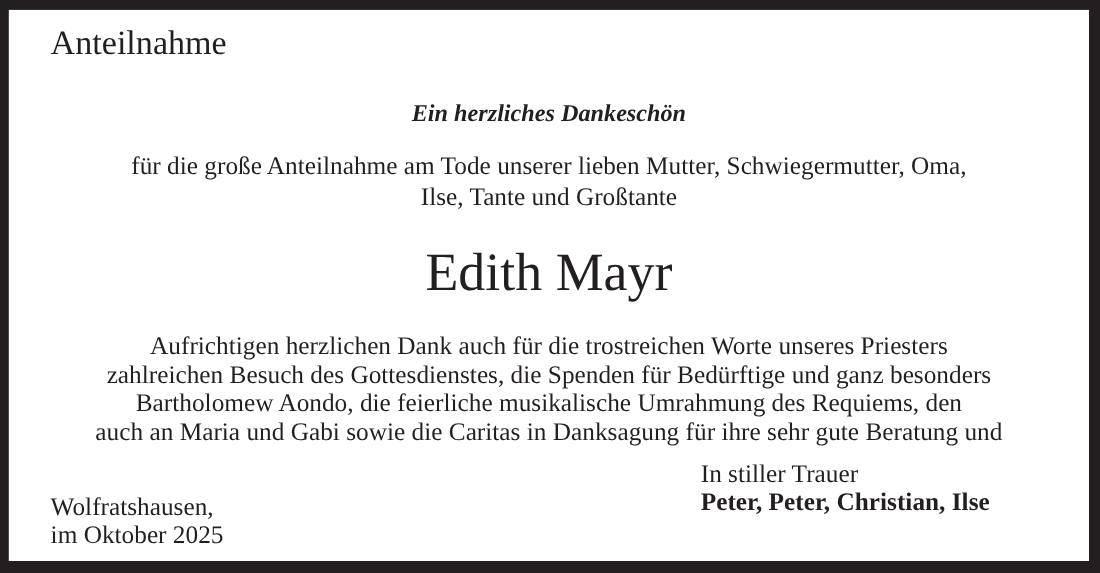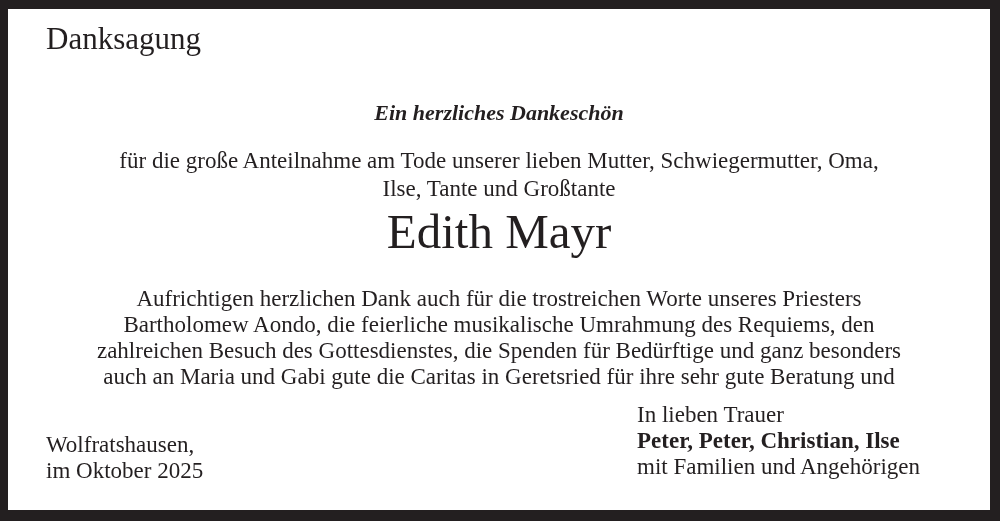"Danksagung" div { text: Danksagung -> Anteilnahme }
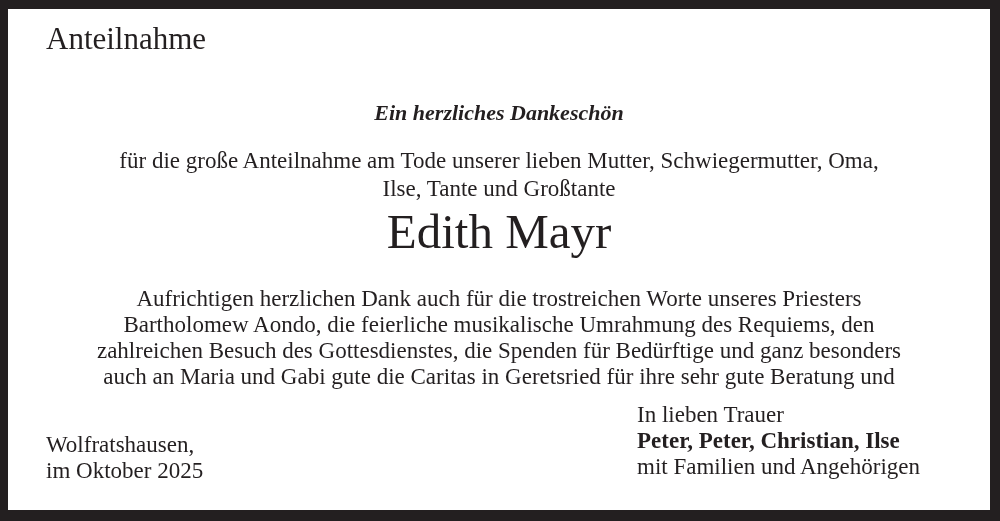"Ein herzliches Dankeschön" .tagline { margin-top: 44px -> 34px }
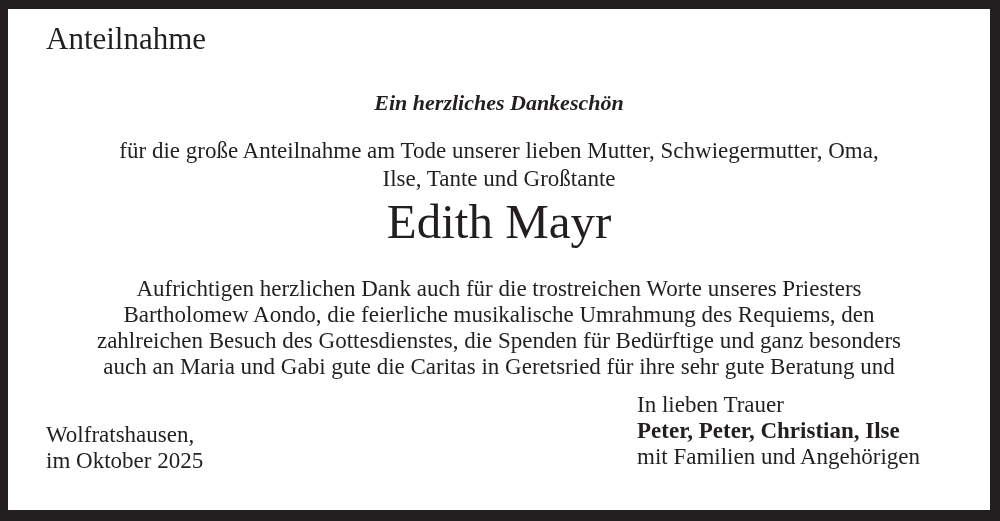"Edith Mayr" .deceased-name { margin-top: 2px -> 28px }
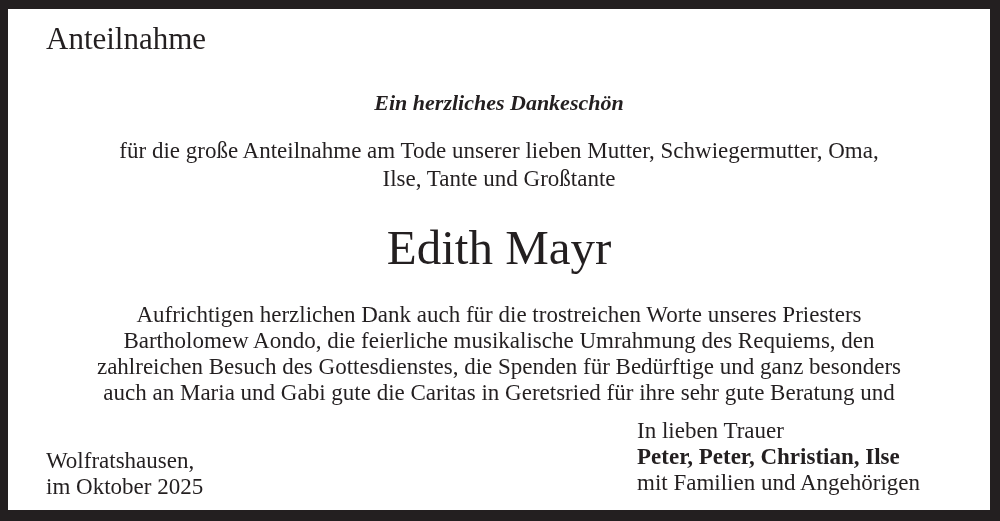"Bartholomew Aondo, die feierliche" div.line { order: before "zahlreichen Besuch des Gottesdienstes," -> after "zahlreichen Besuch des Gottesdienstes," }
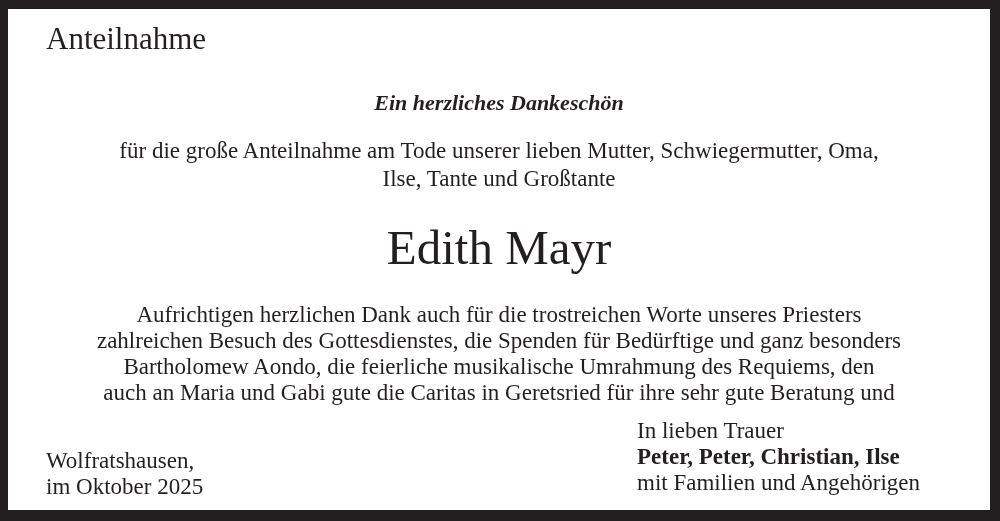"auch an Maria und Gabi" div.line { text: gute die Caritas in Geretsried -> sowie die Caritas in Danksagung }
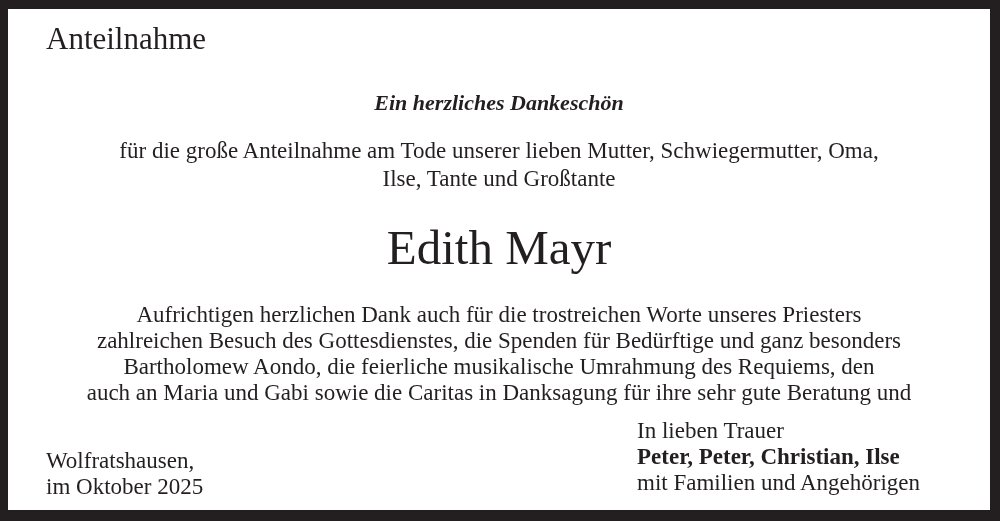"In lieben Trauer" div.line { text: lieben -> stiller }
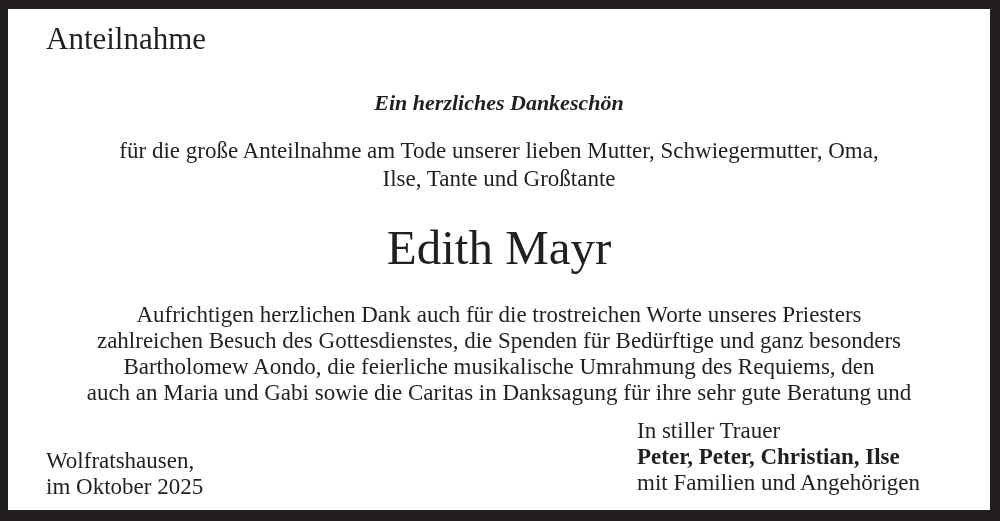"mit Familien und Angehörigen" div.line { html: <div>mit Familien und Angehörigen</div> -> none }
